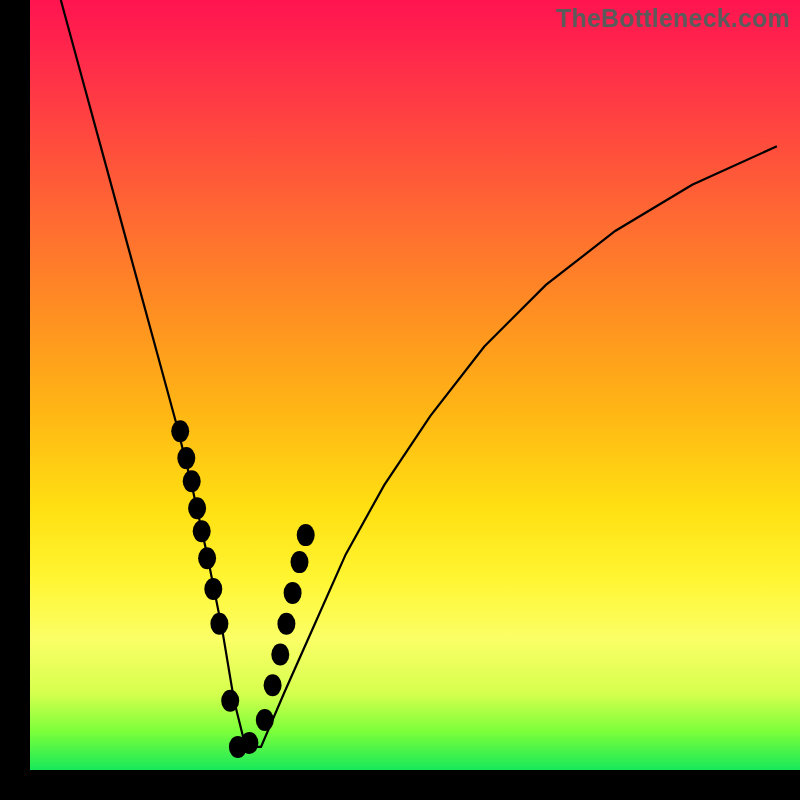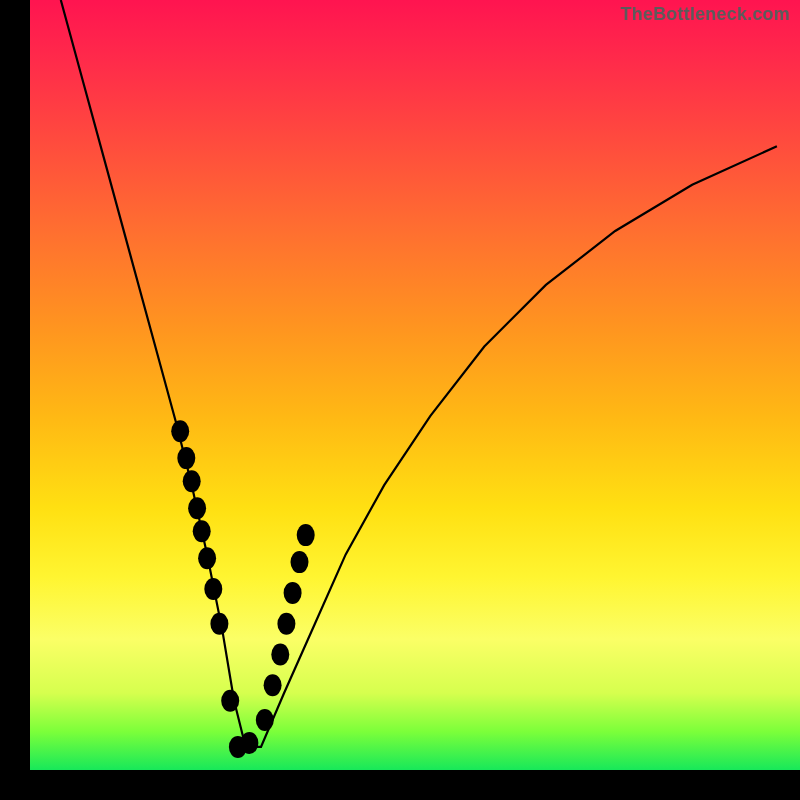"TheBottleneck.com" .watermark { font-size: 18px -> 25px }
